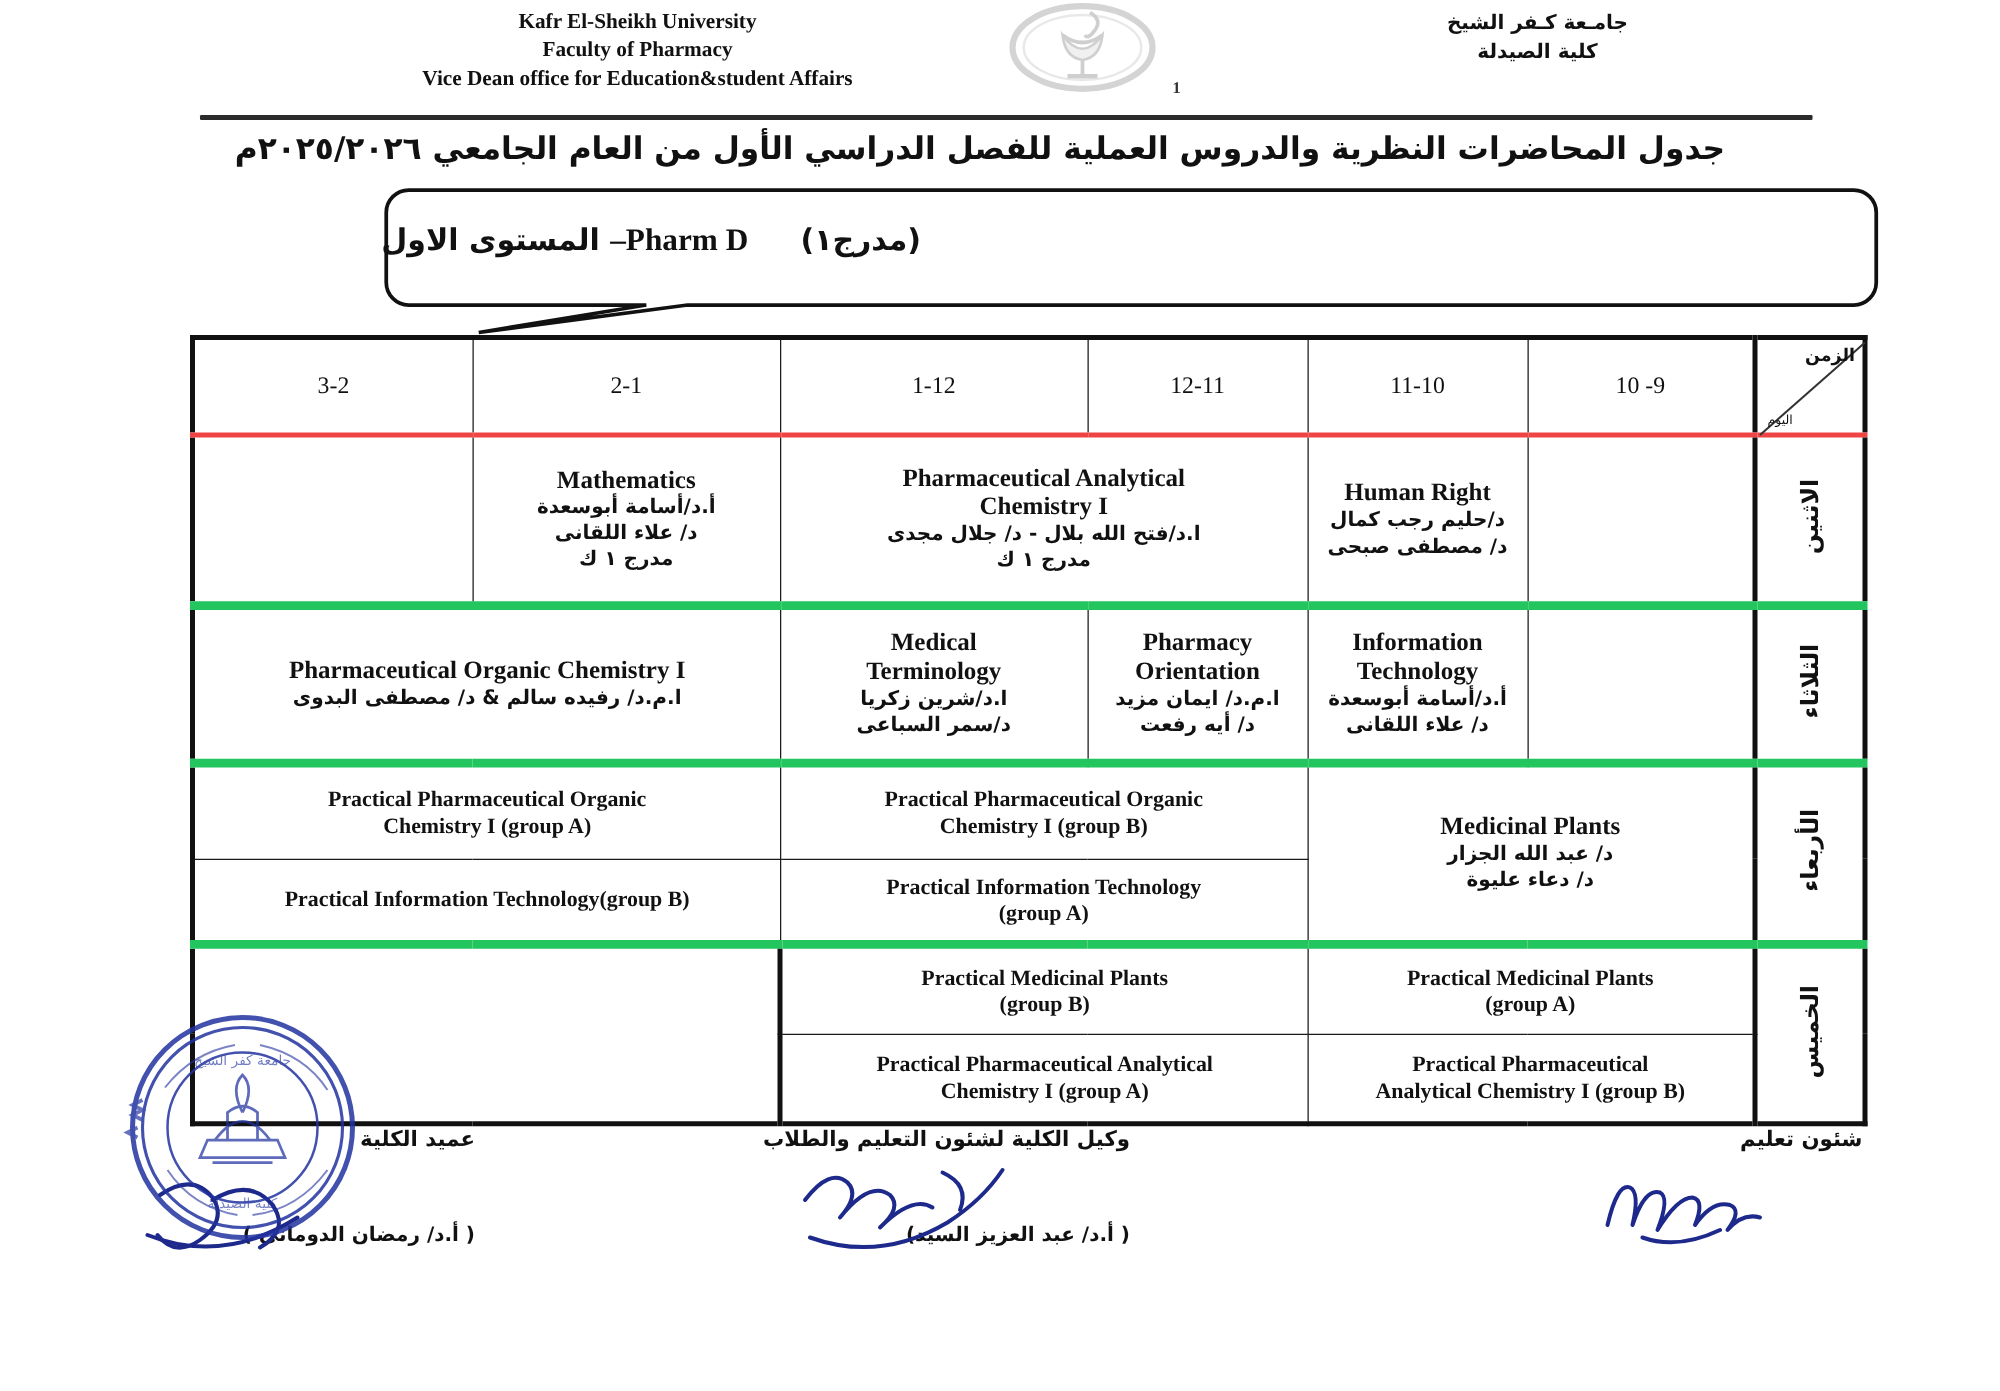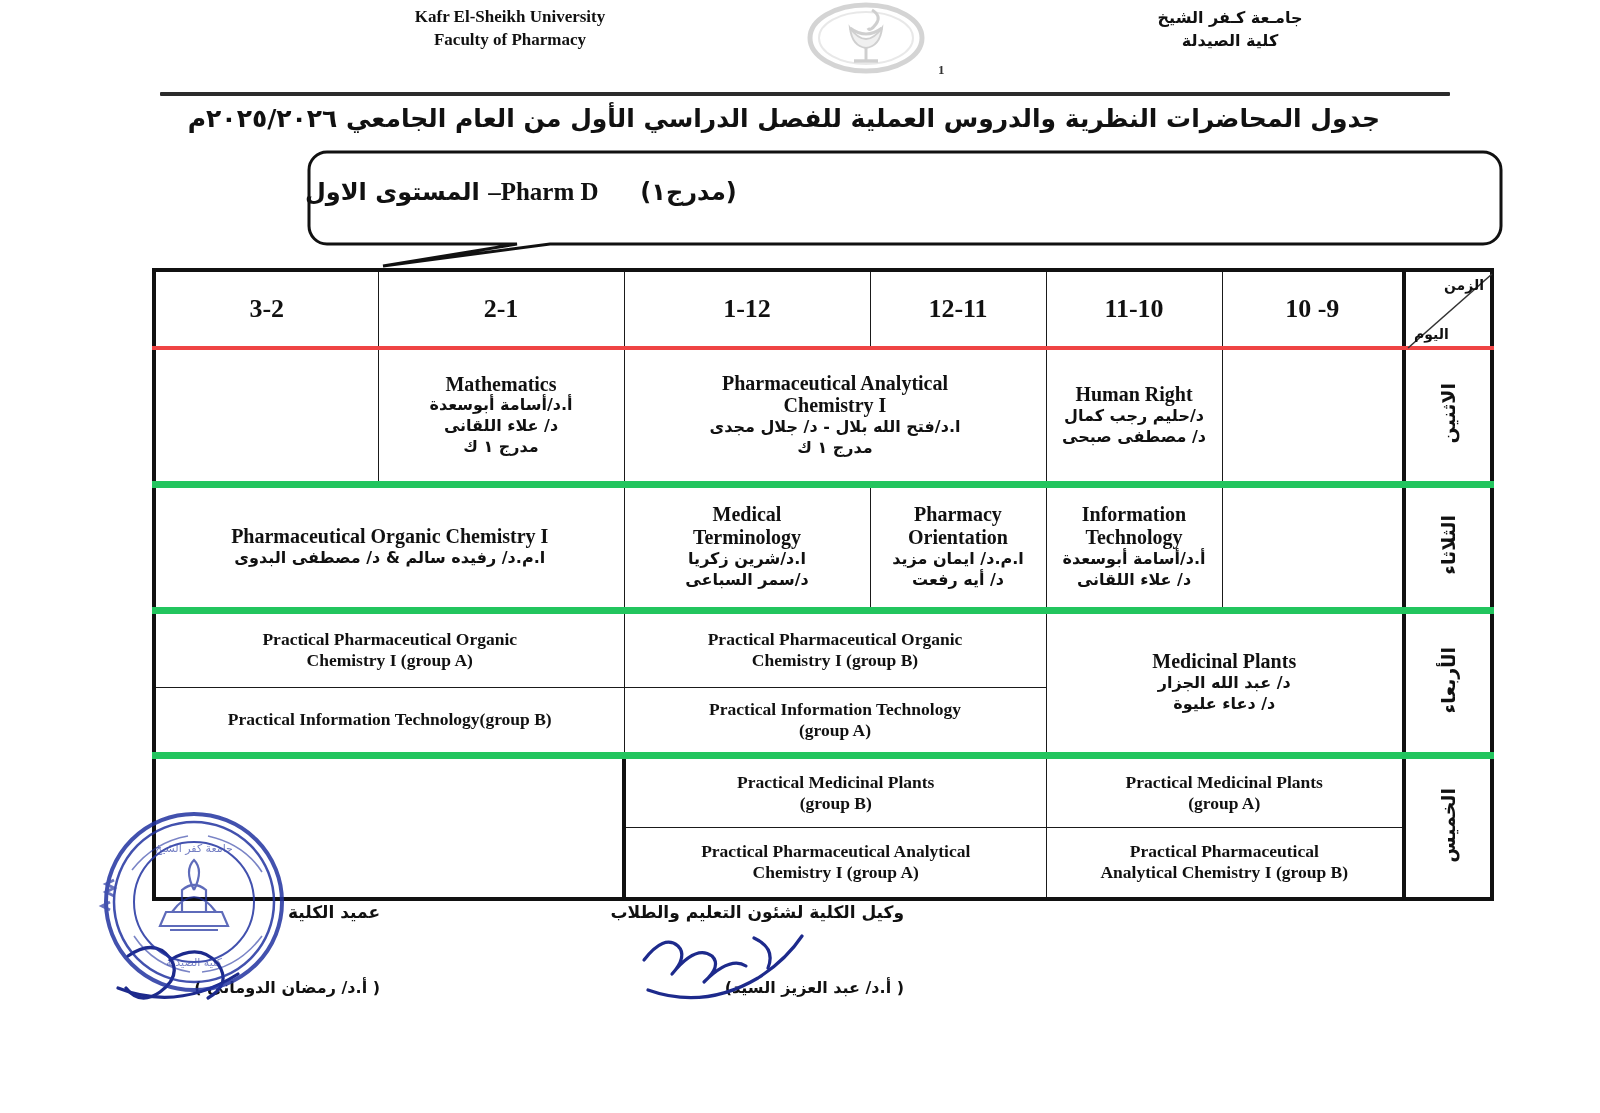"Vice Dean office for Education&student" div { html: none -> <div>Vice Dean office for Education&amp;student Affairs</div> }
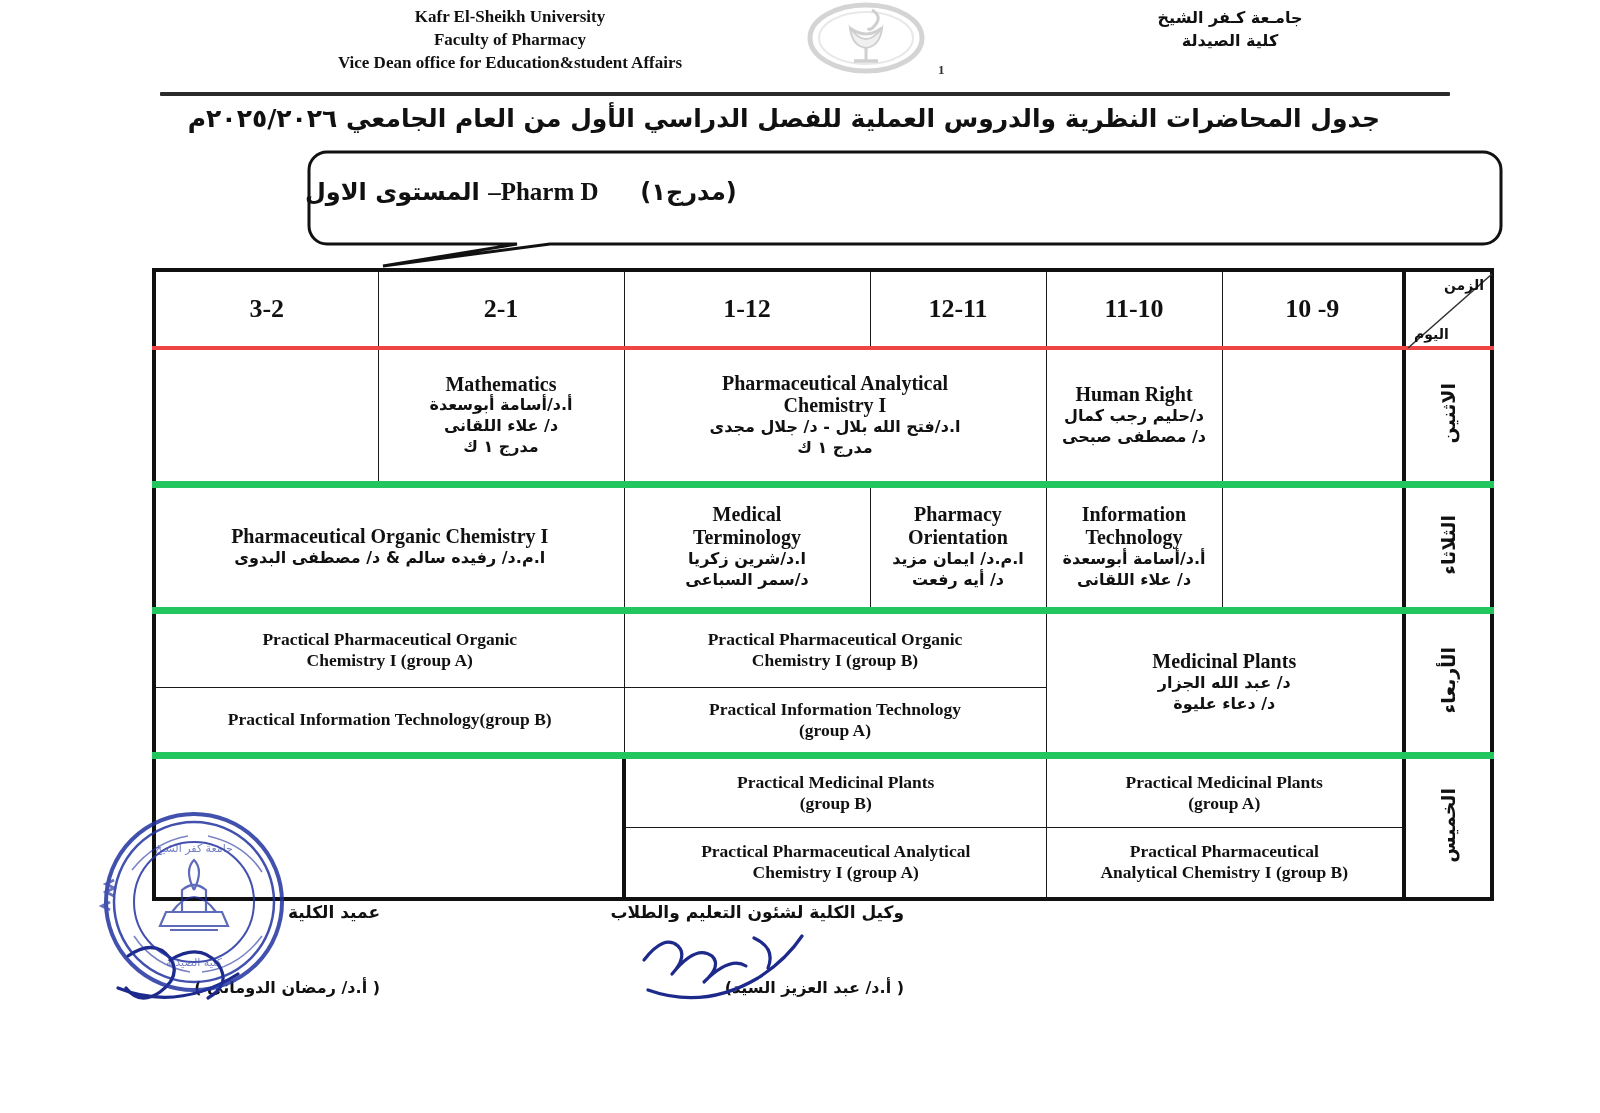"3-2" .slot { font-size: 26px -> 19px; font-weight: bold -> normal }
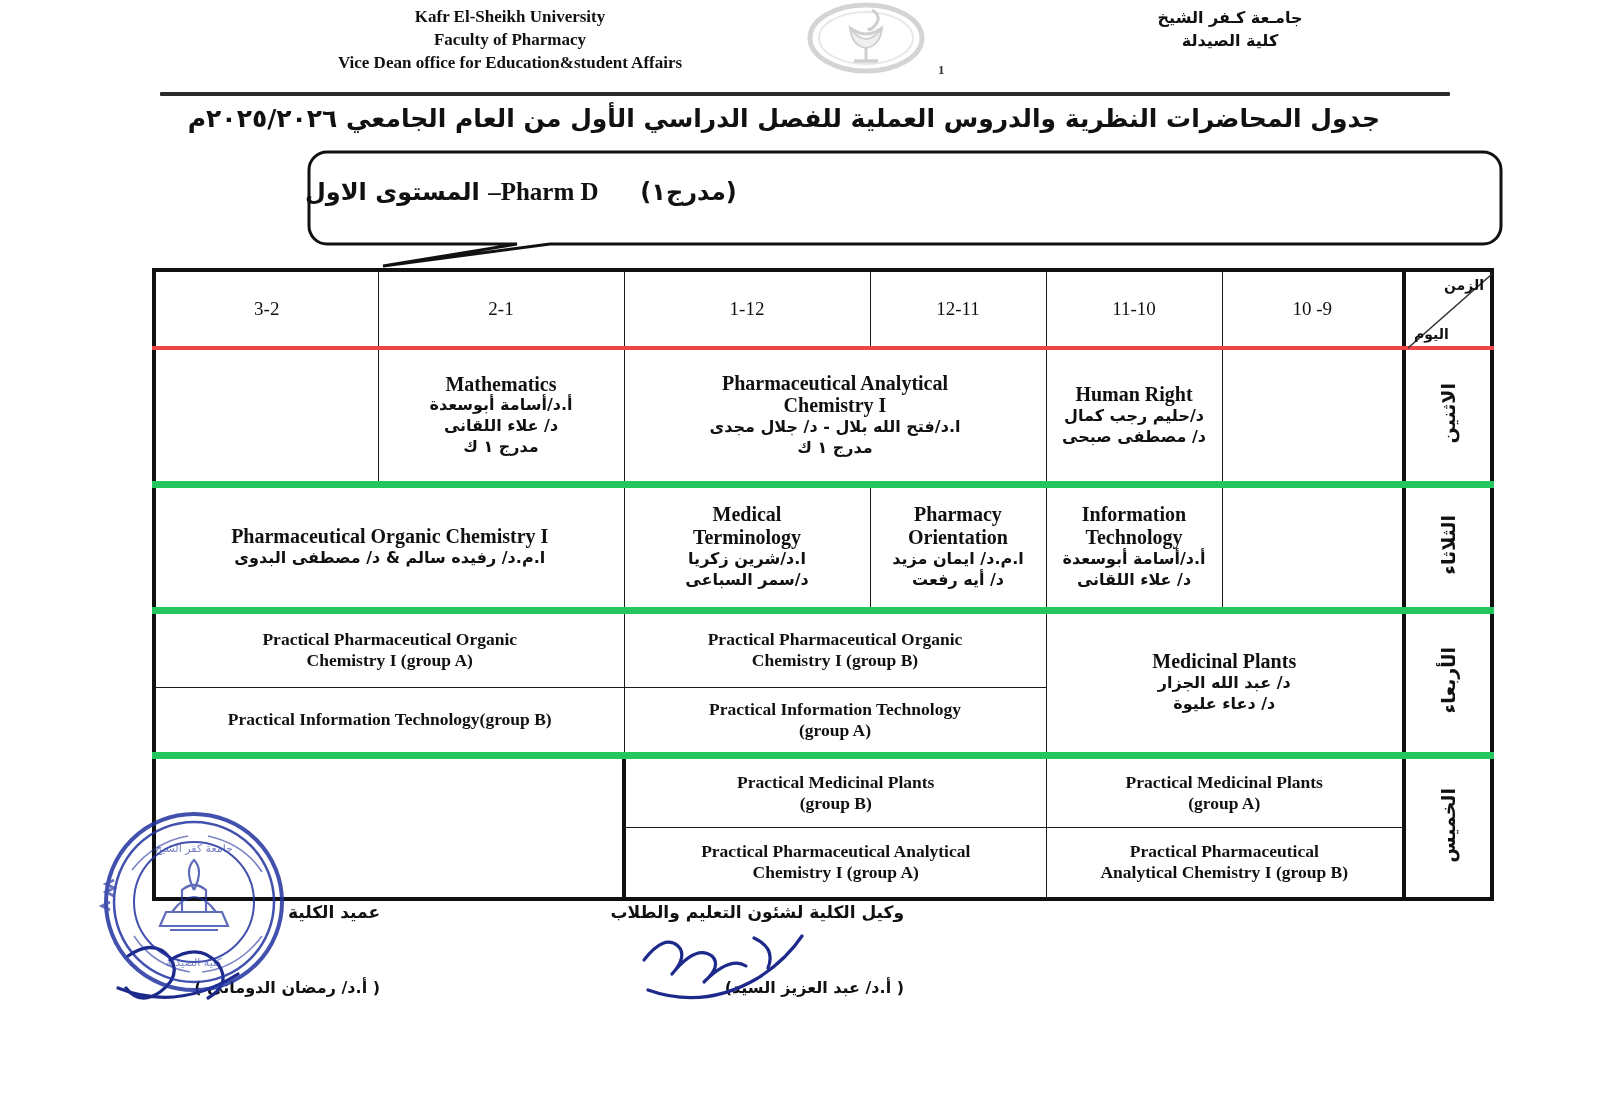"اليوم" .corner .yawm { font-size: 14px -> 10px; font-weight: bold -> normal }
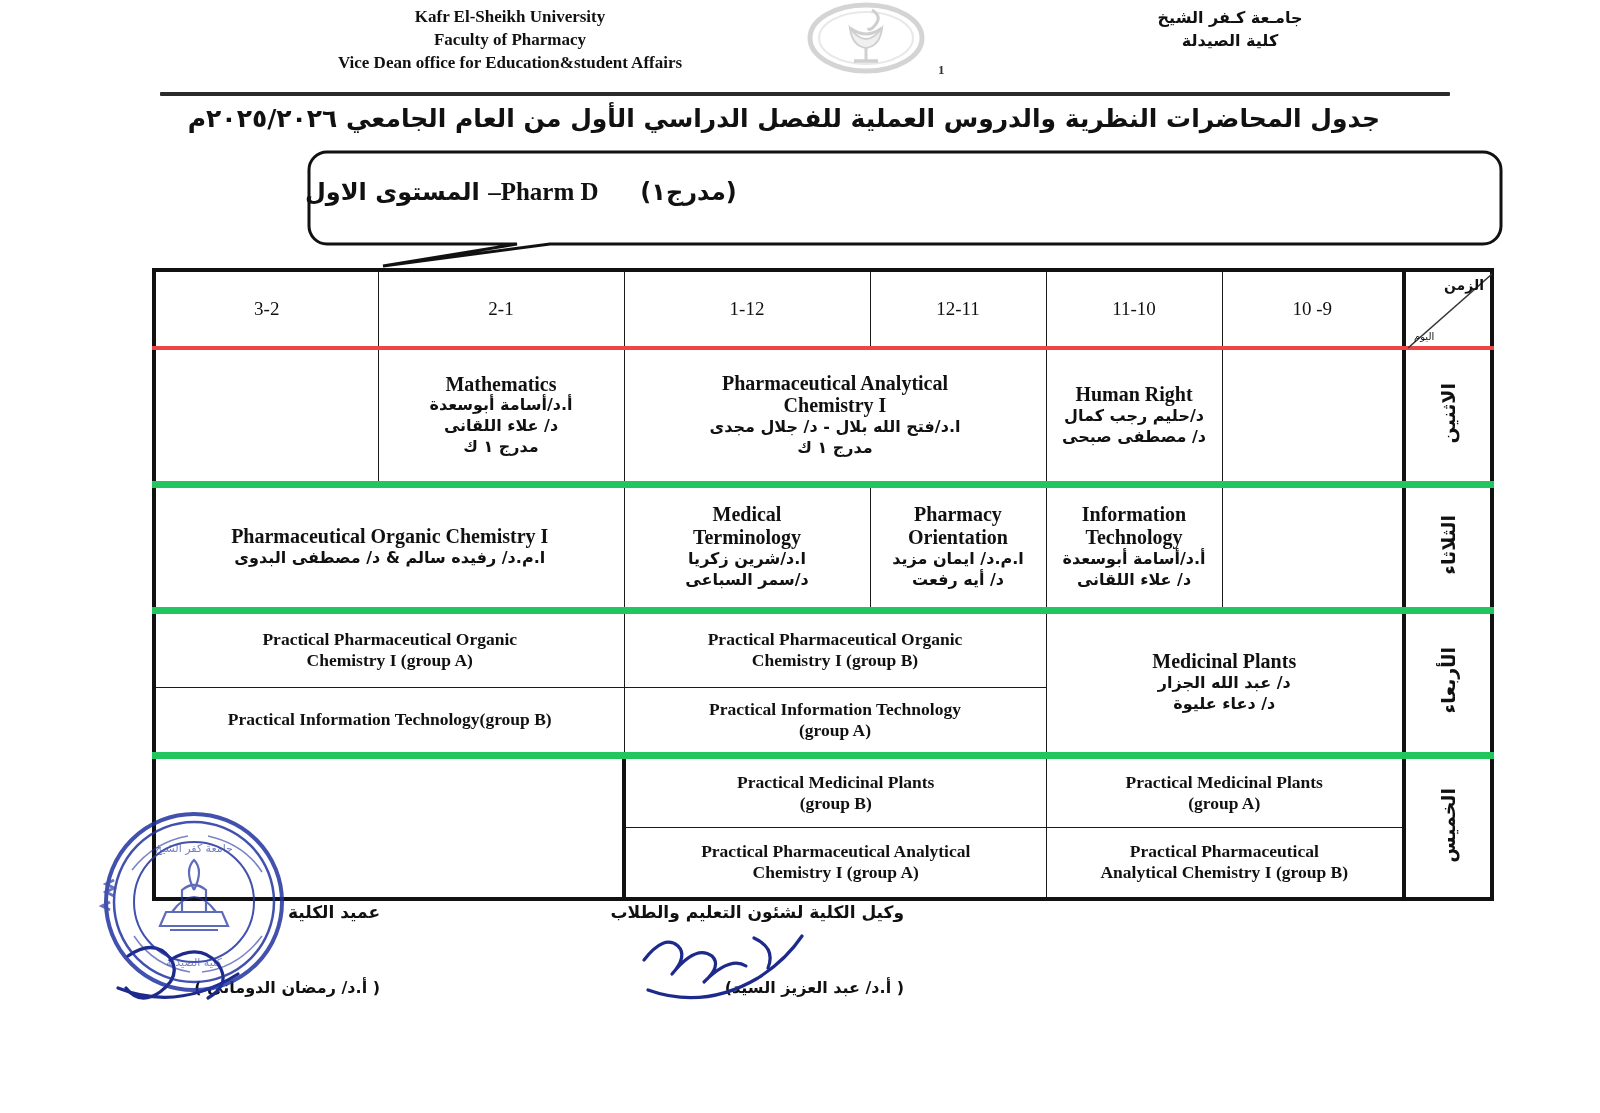"شئون تعليم" div.sig { html: none -> <div> <div>شئون تعليم</div> <div></div> <svg> <path></path> <path></path> </svg> </div> }
